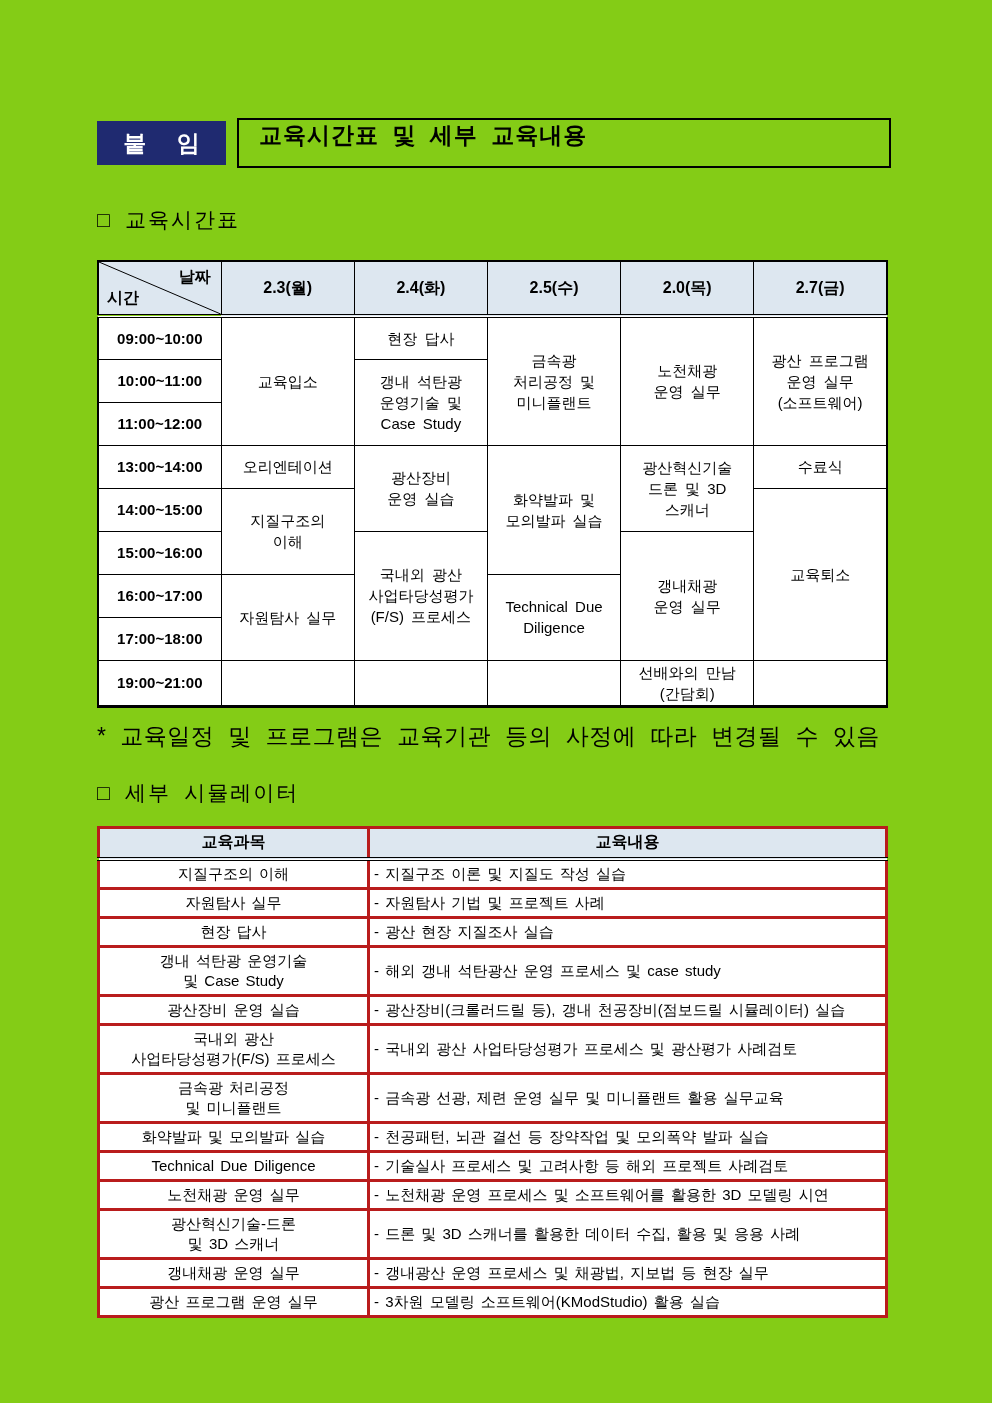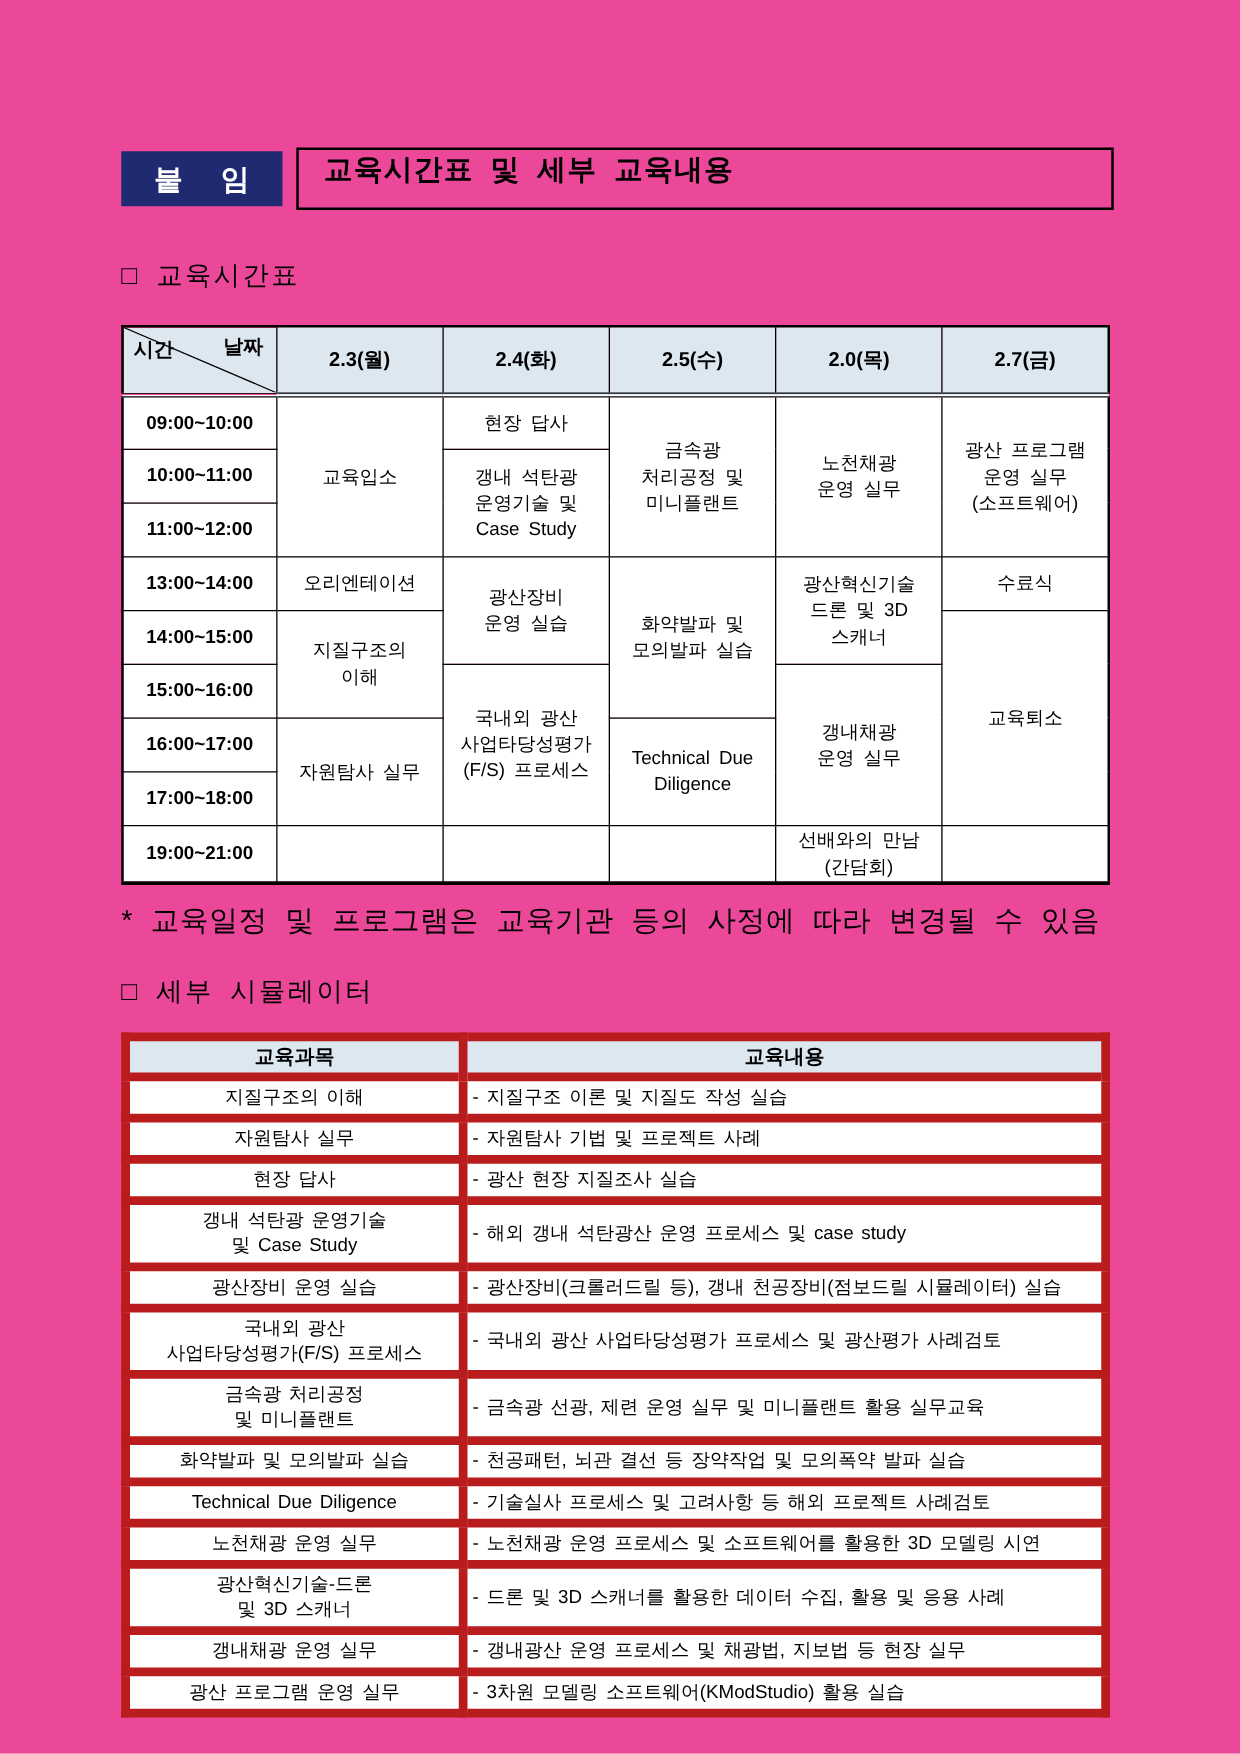"붙 임" .page { background: #ec4899 -> #84cc16 }
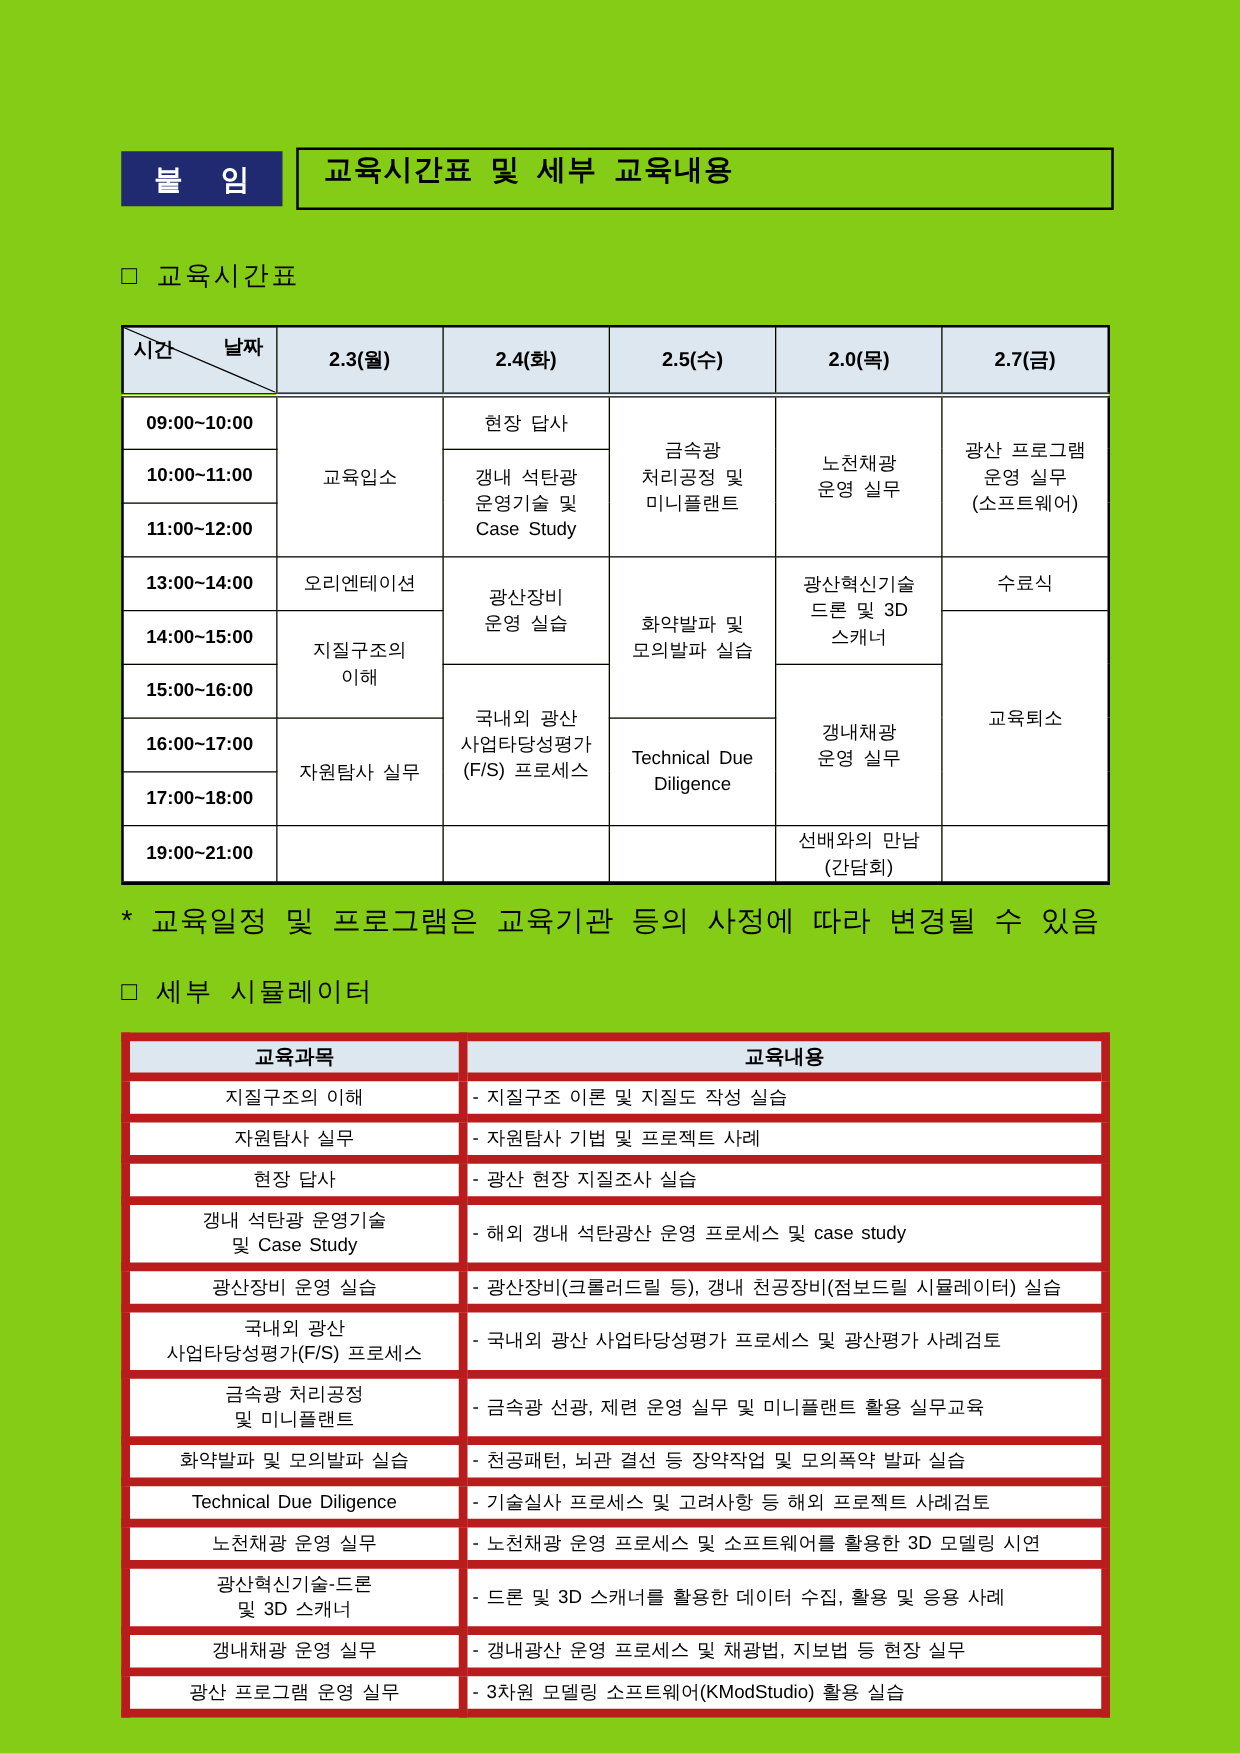"시간" .corner-time { bottom: 23px -> 5px }
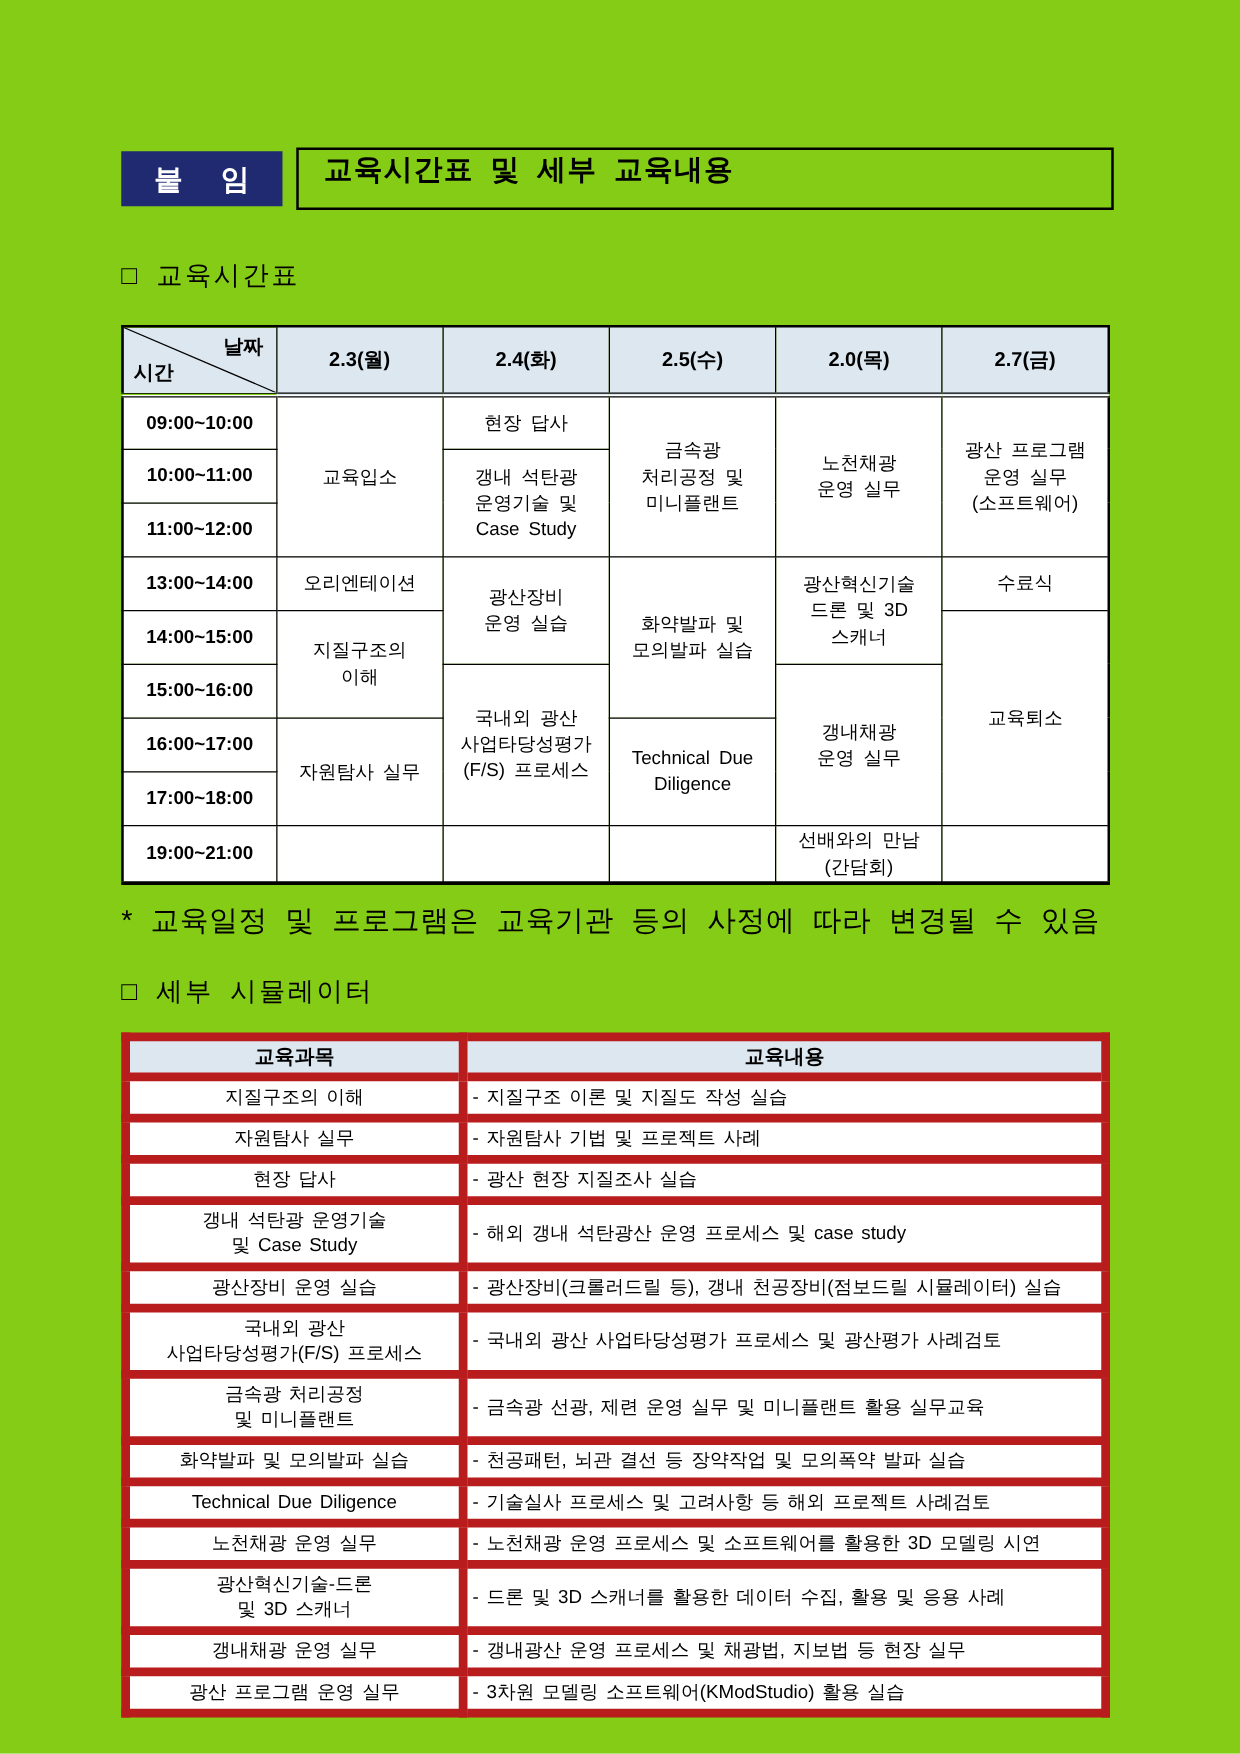"교육과목" .detail-table th, .detail-table td { border: 7px solid #b91c1c -> 3px solid #b91c1c }
